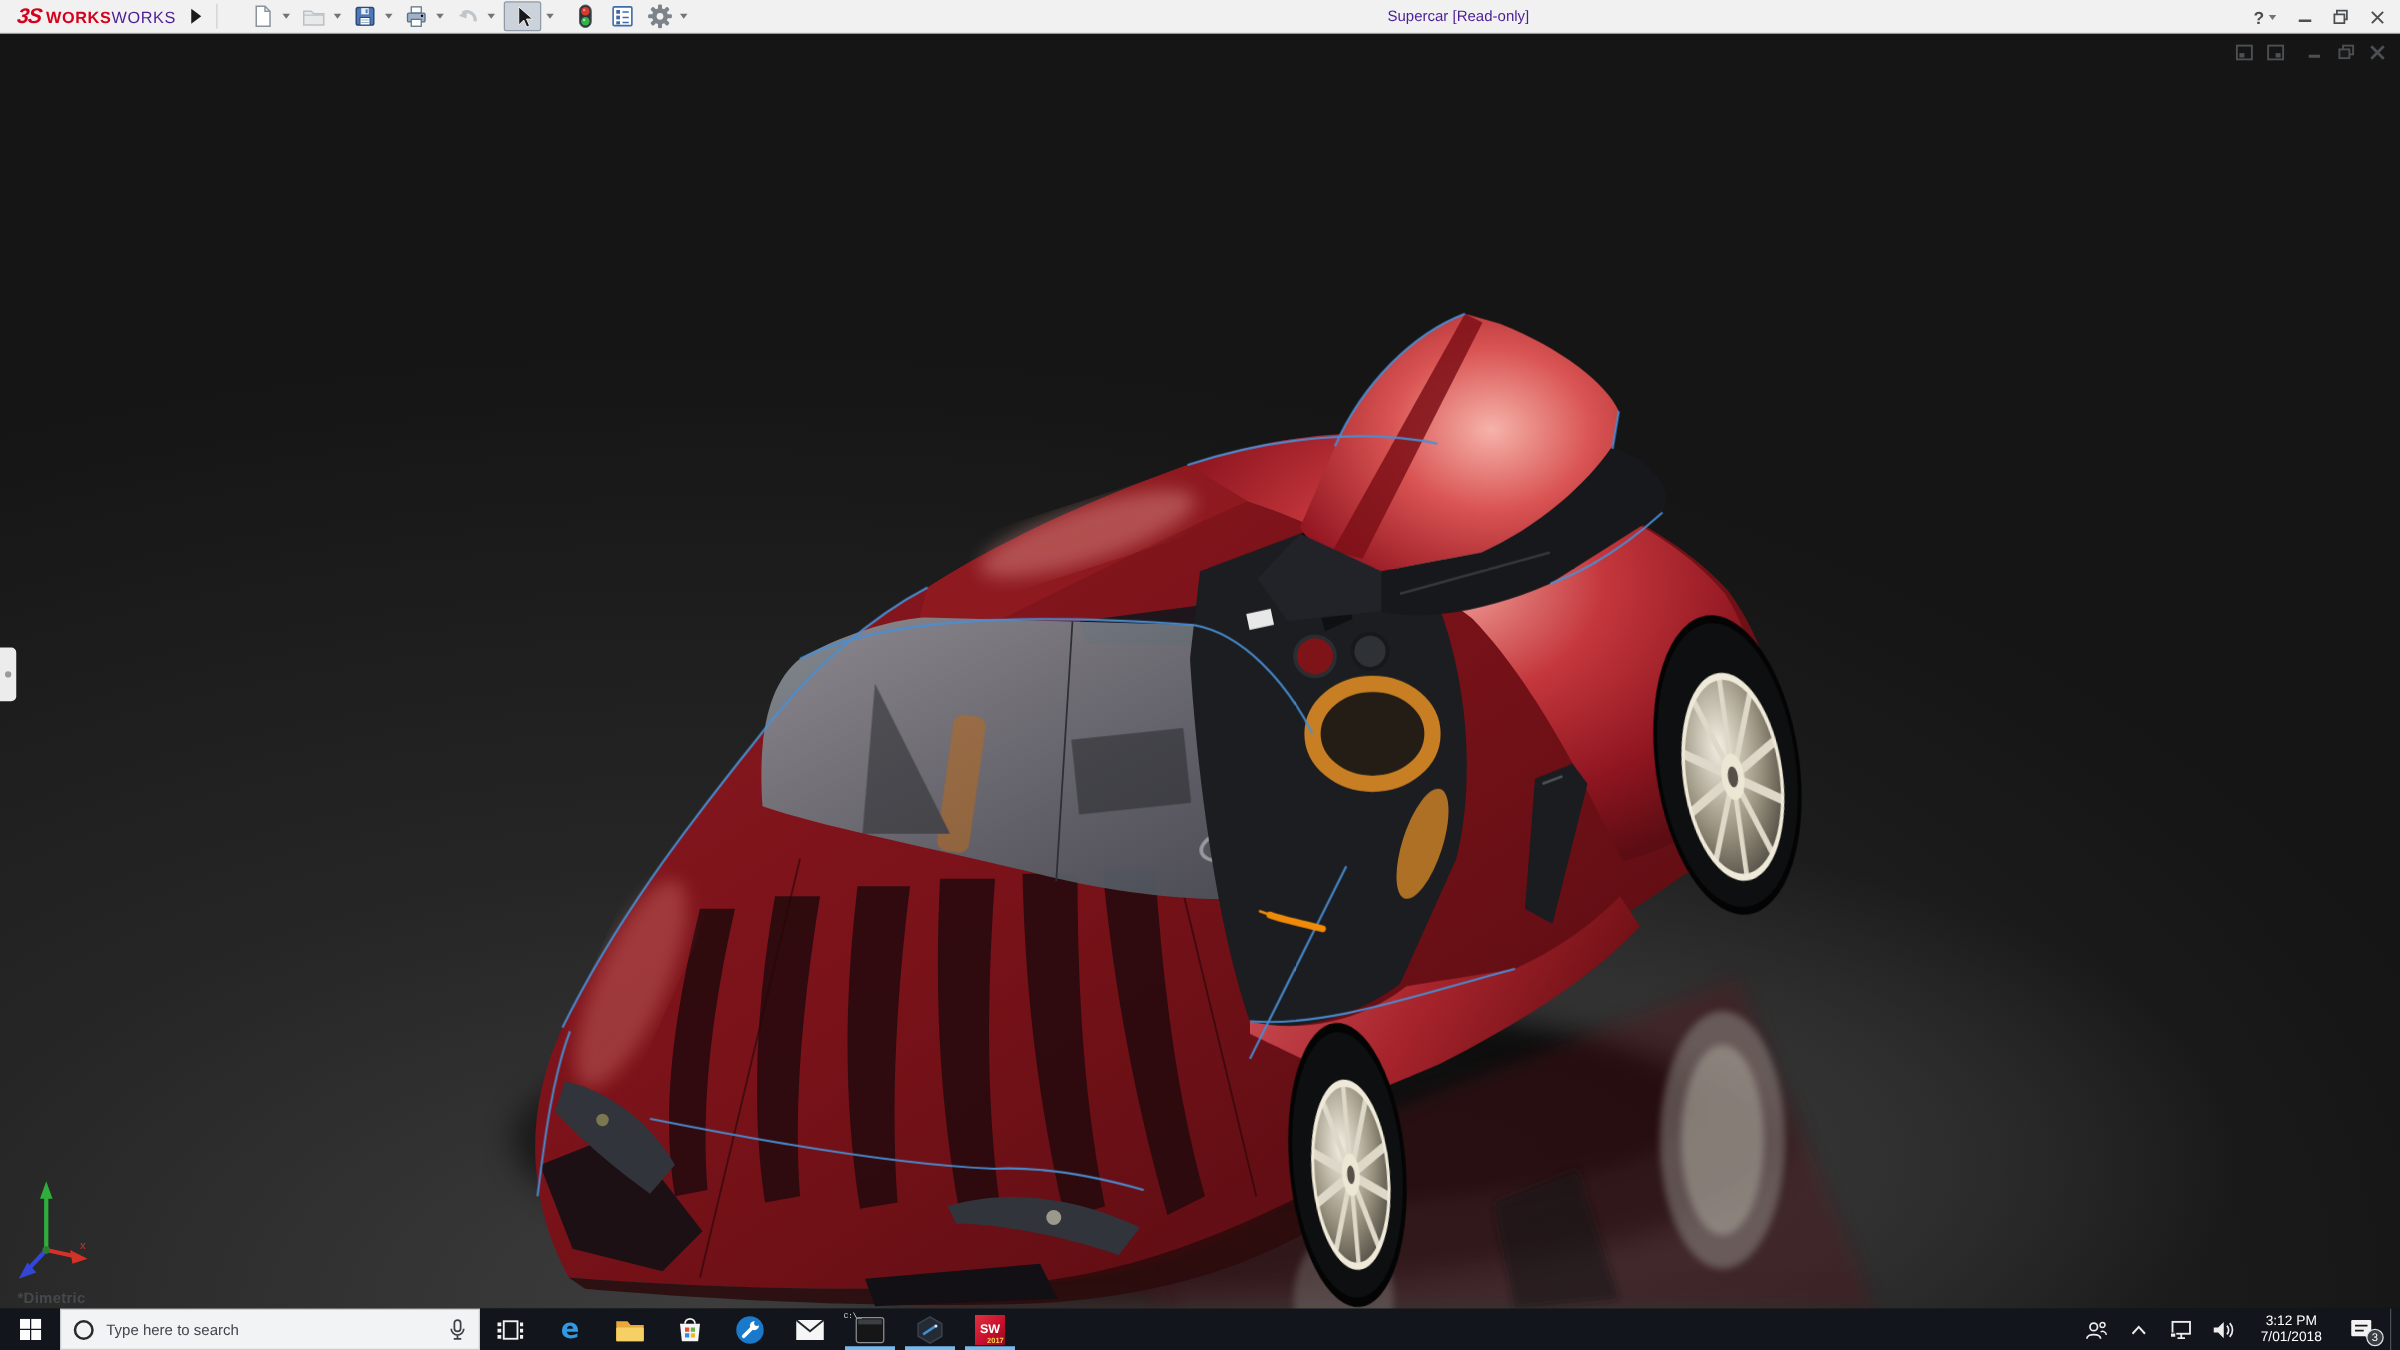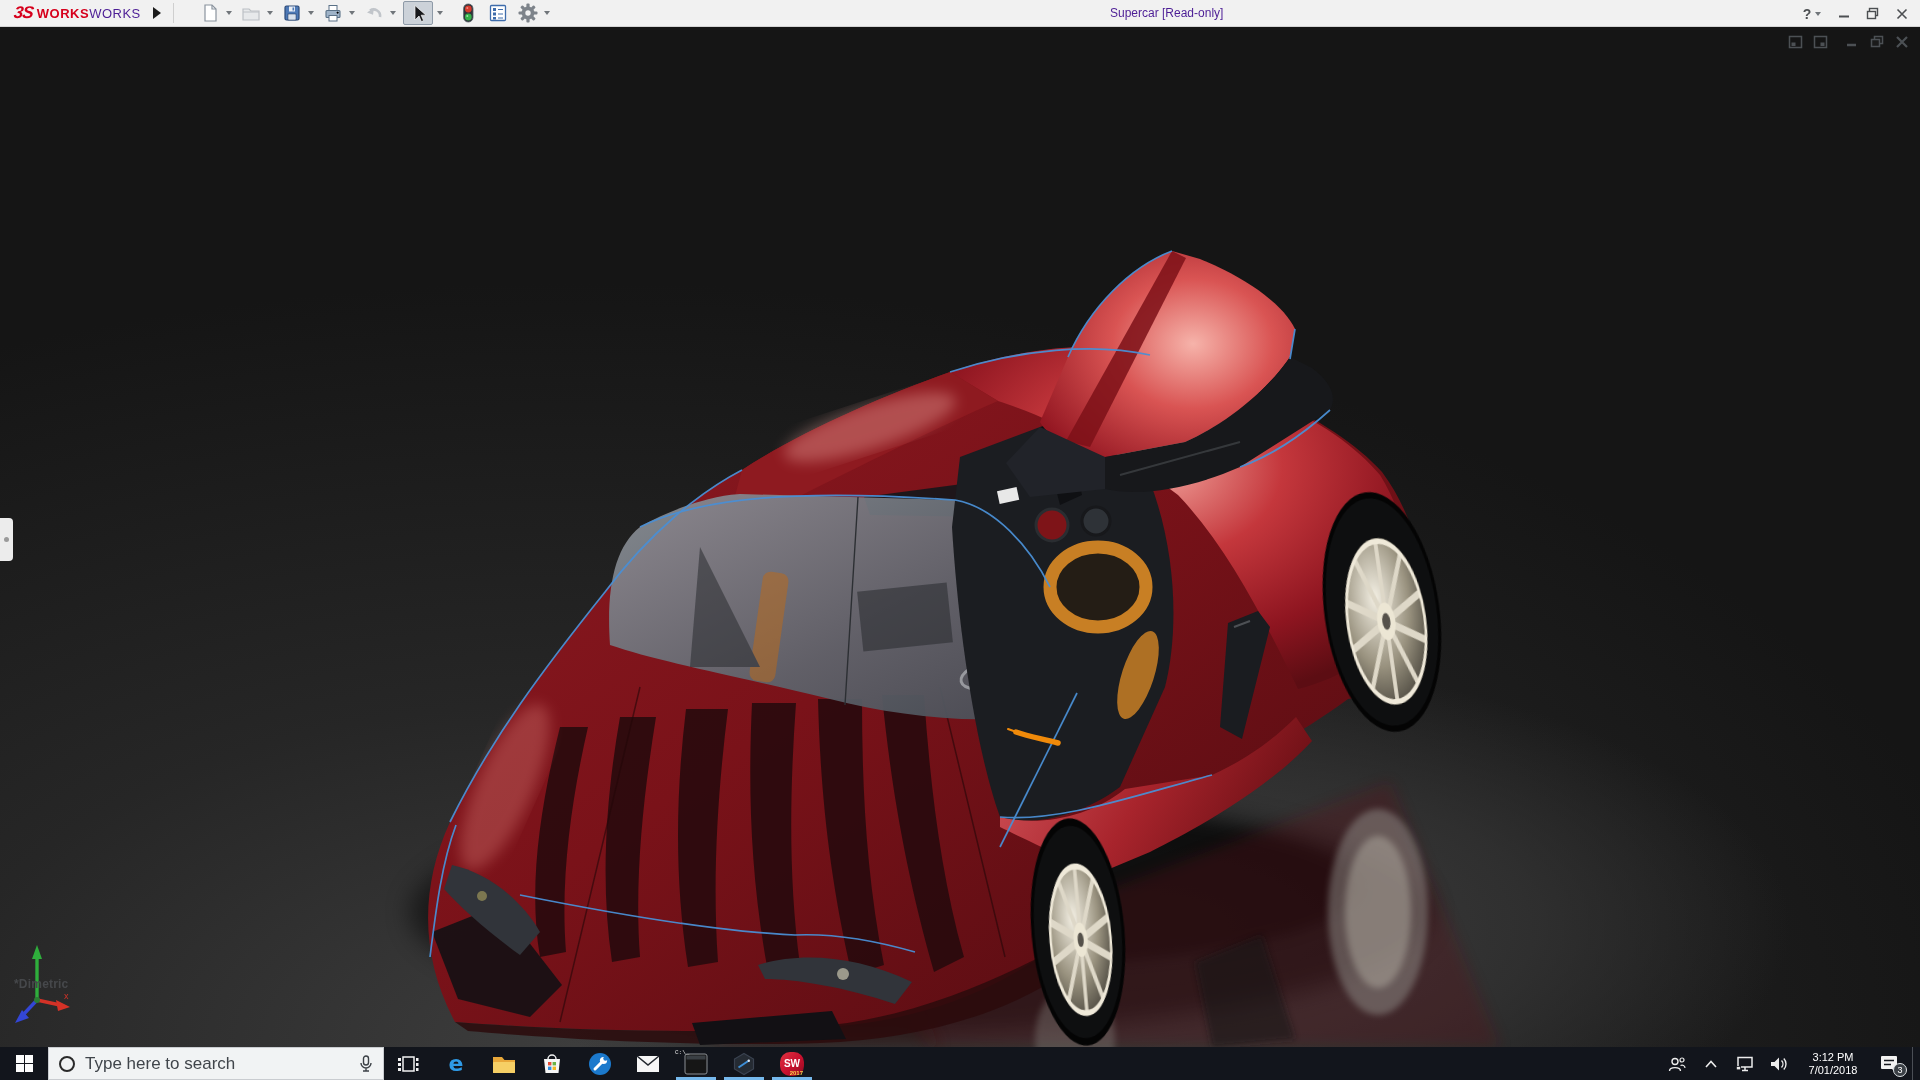"*Dimetric" .viewlabel { top: 950px -> 1004px }
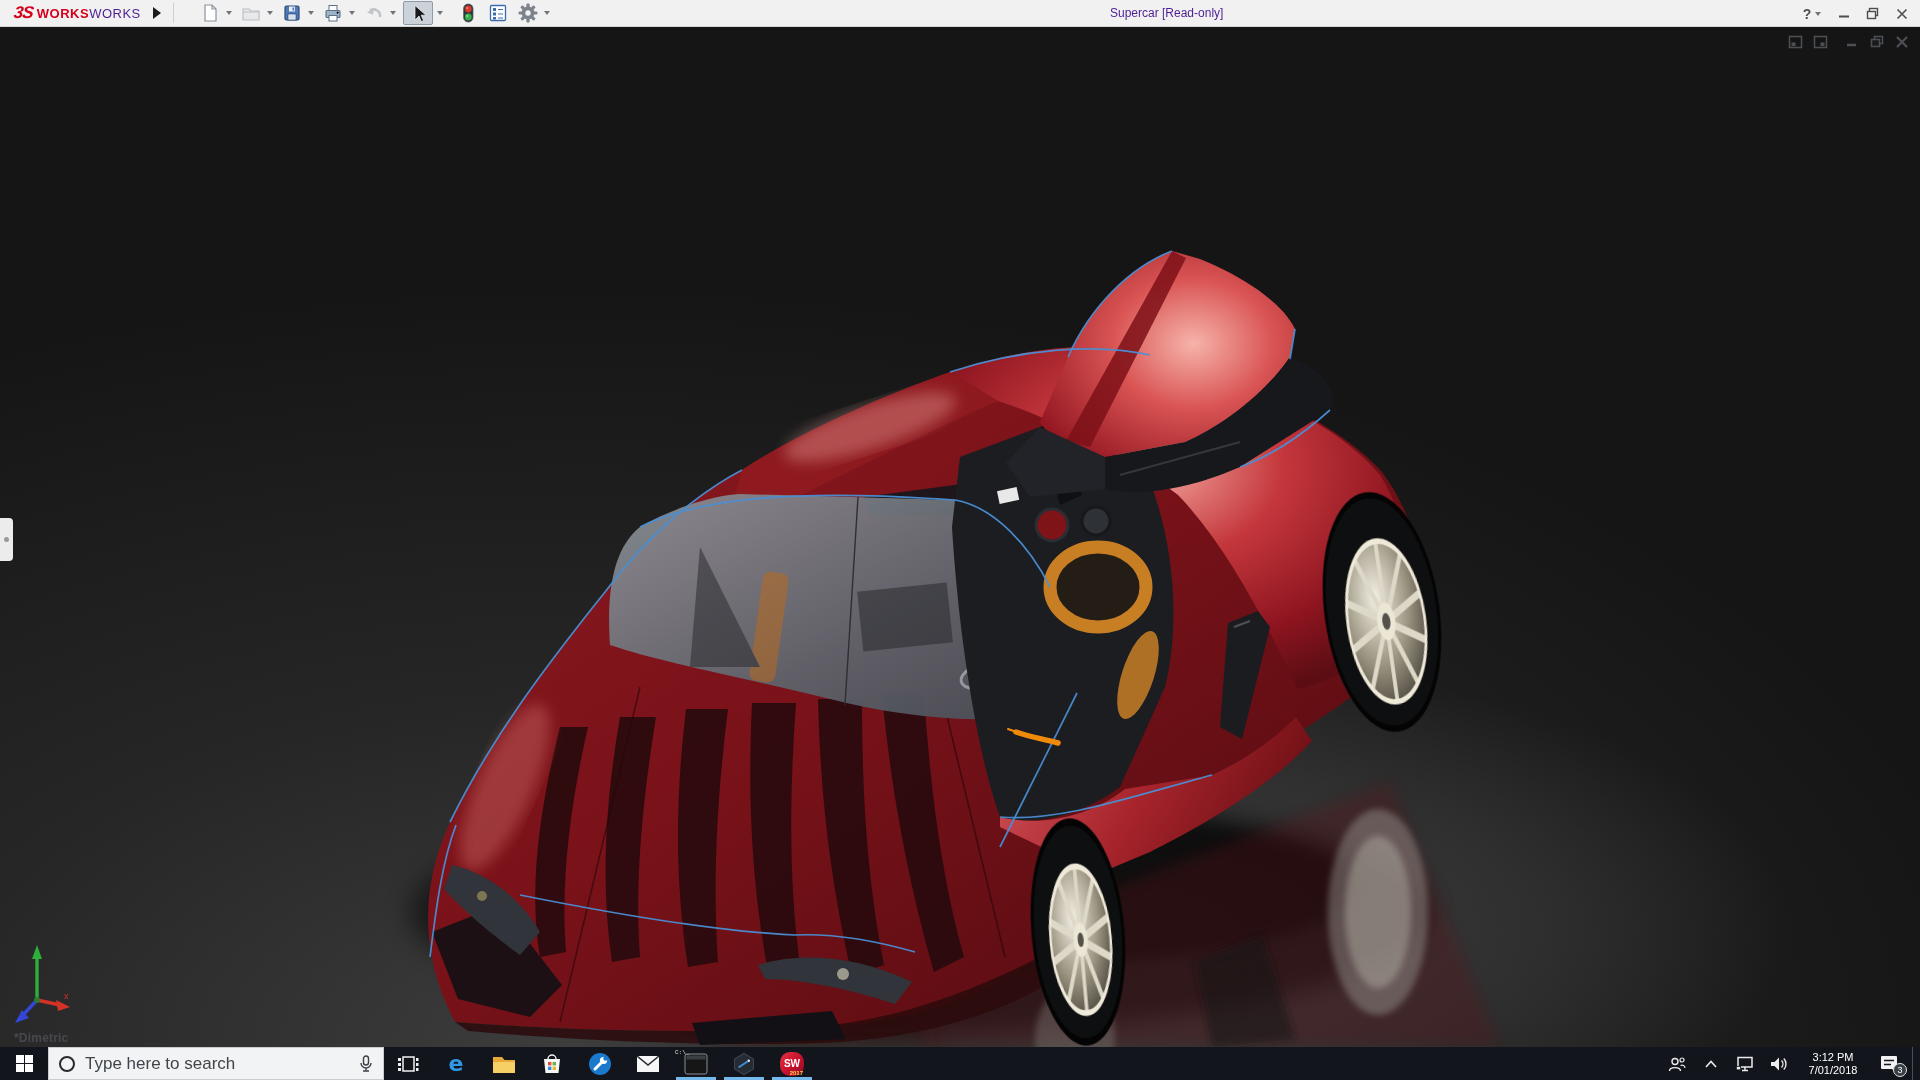"Type here to search" .searchbox .ph { font-size: 17px -> 12px }
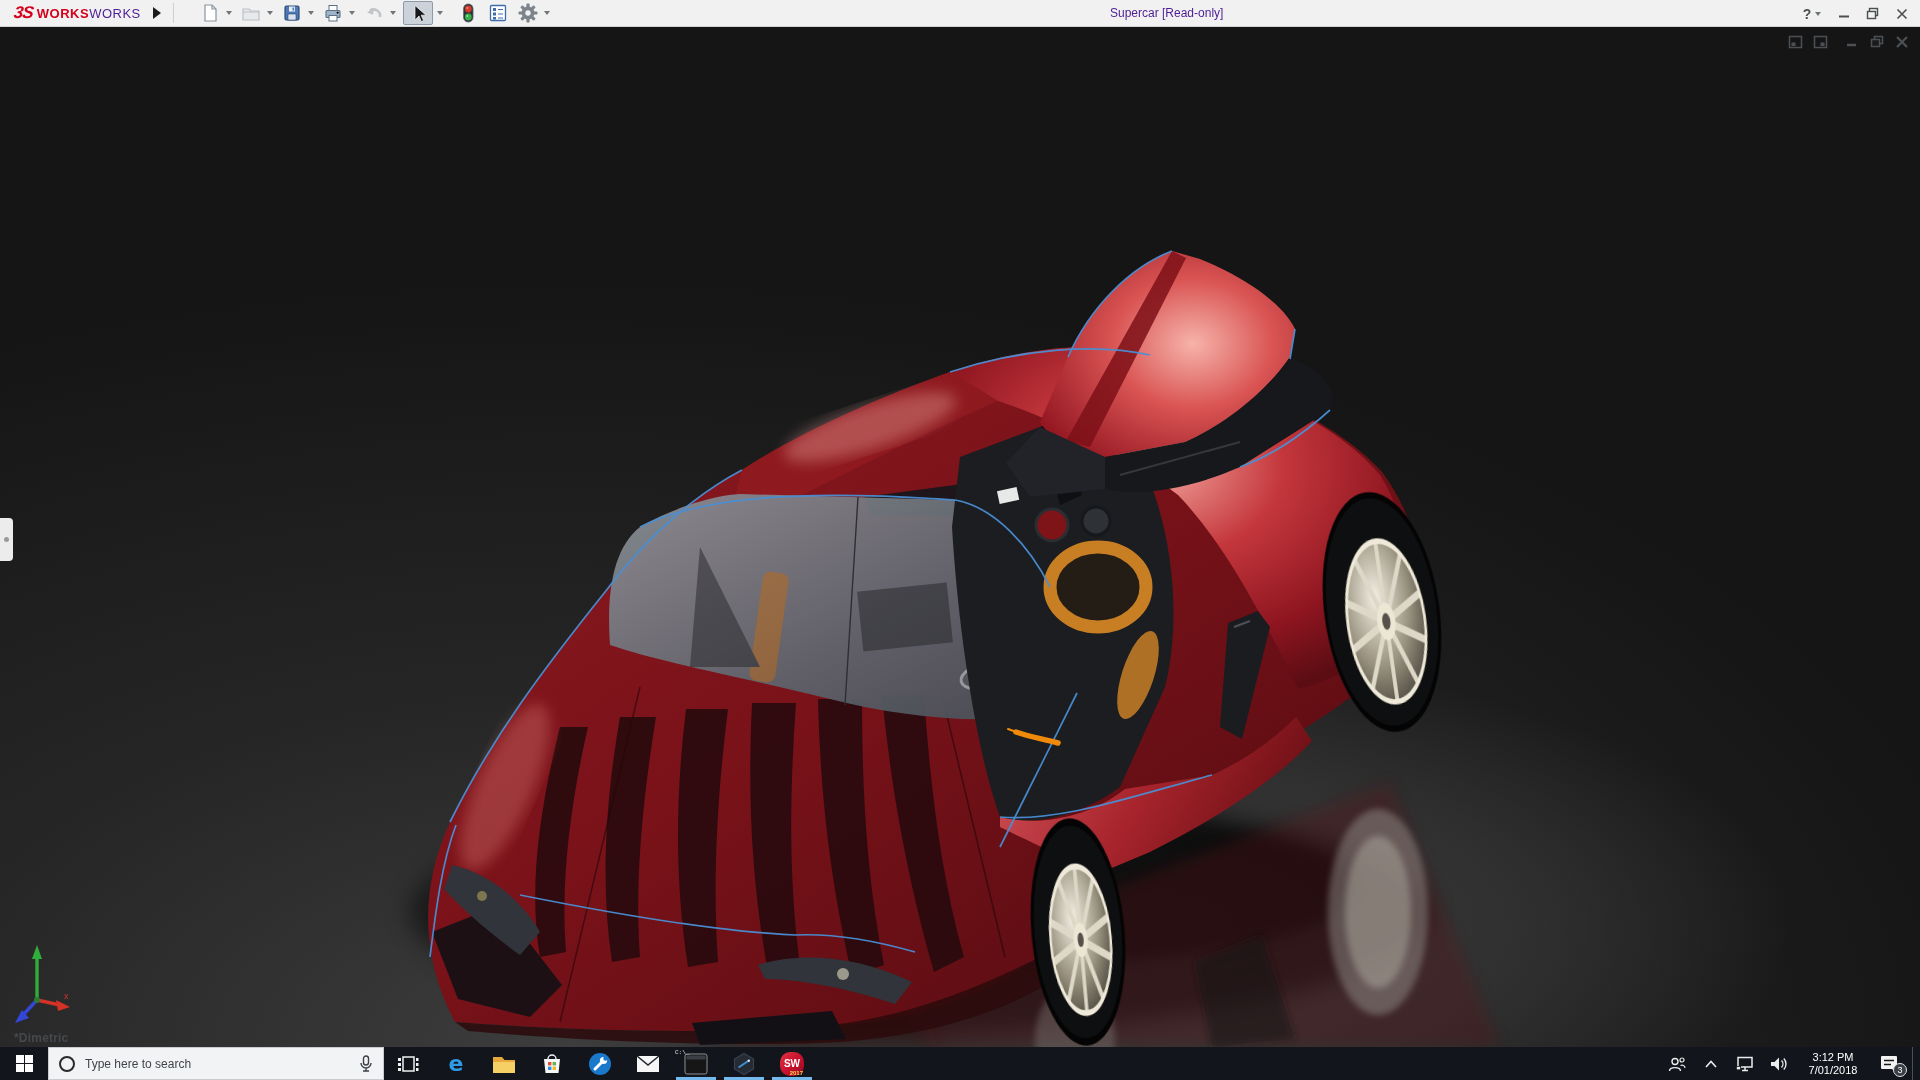"SW" .swbox { border-radius: 10px -> 0 }
